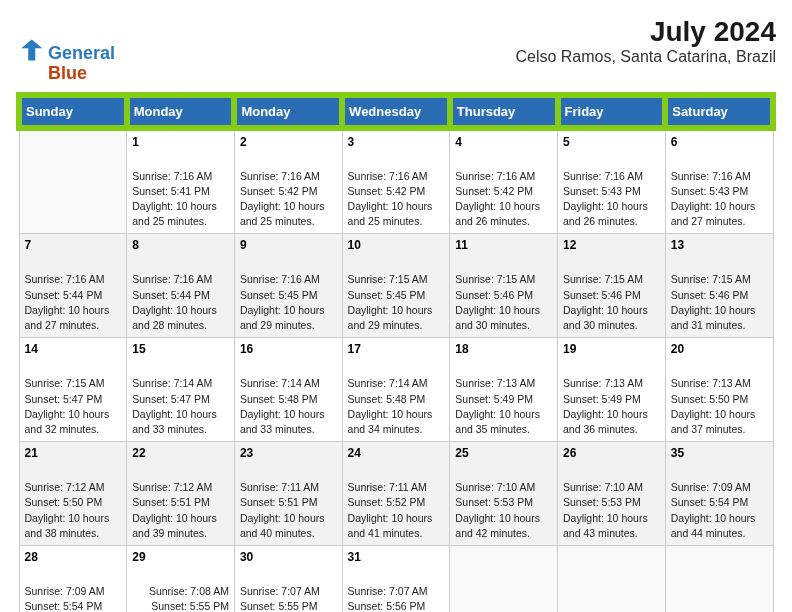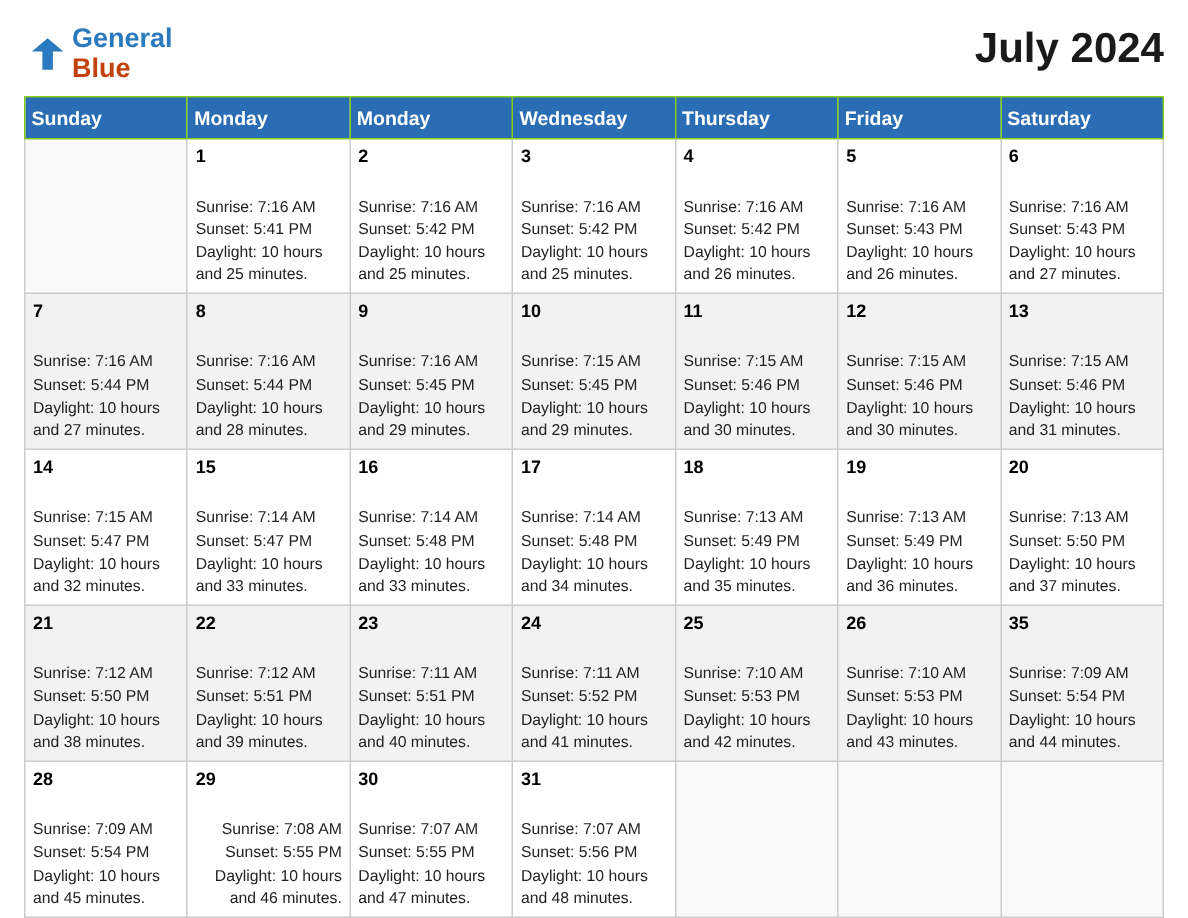"General" .logo-text { margin-top: none -> 28px }
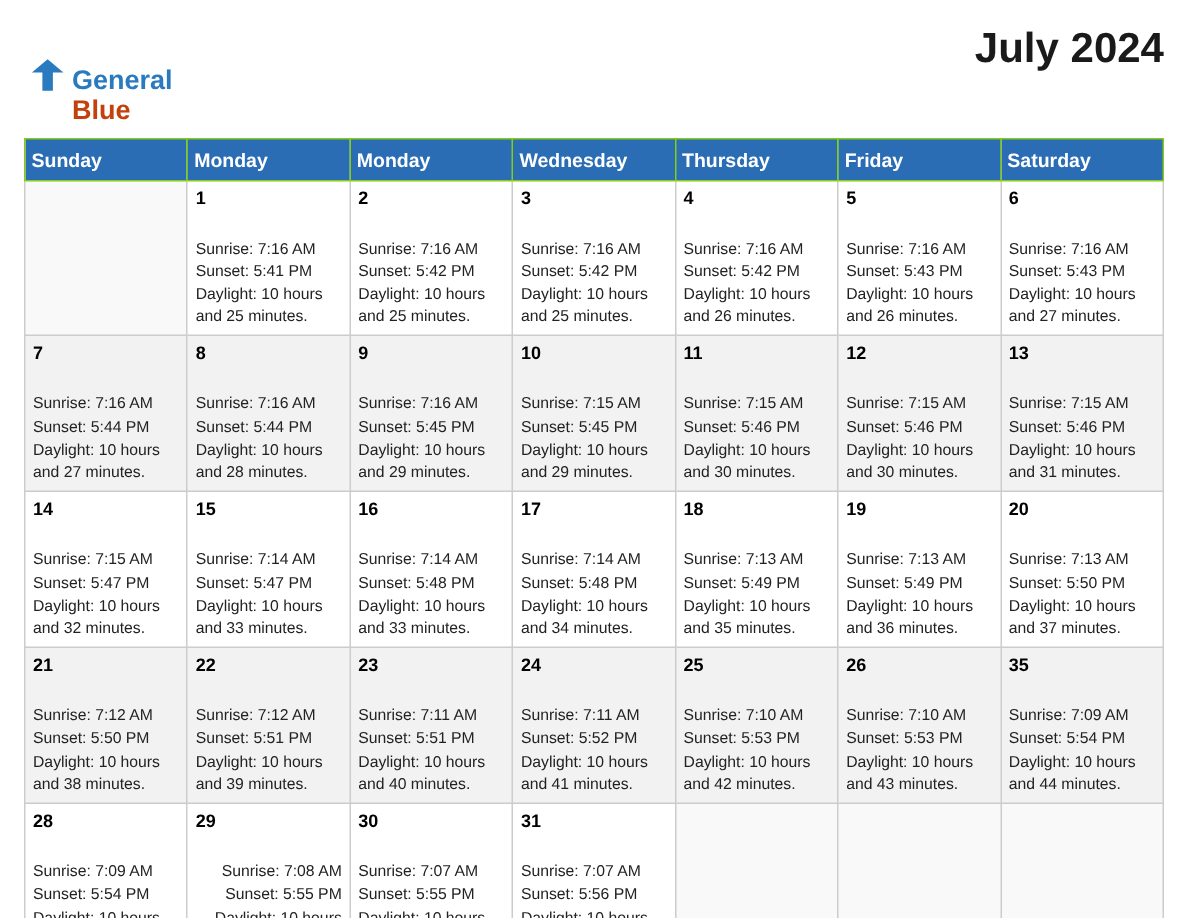"Celso Ramos, Santa Catarina, Brazil" div.location { html: none -> <div>Celso Ramos, Santa Catarina, Brazil</div> }
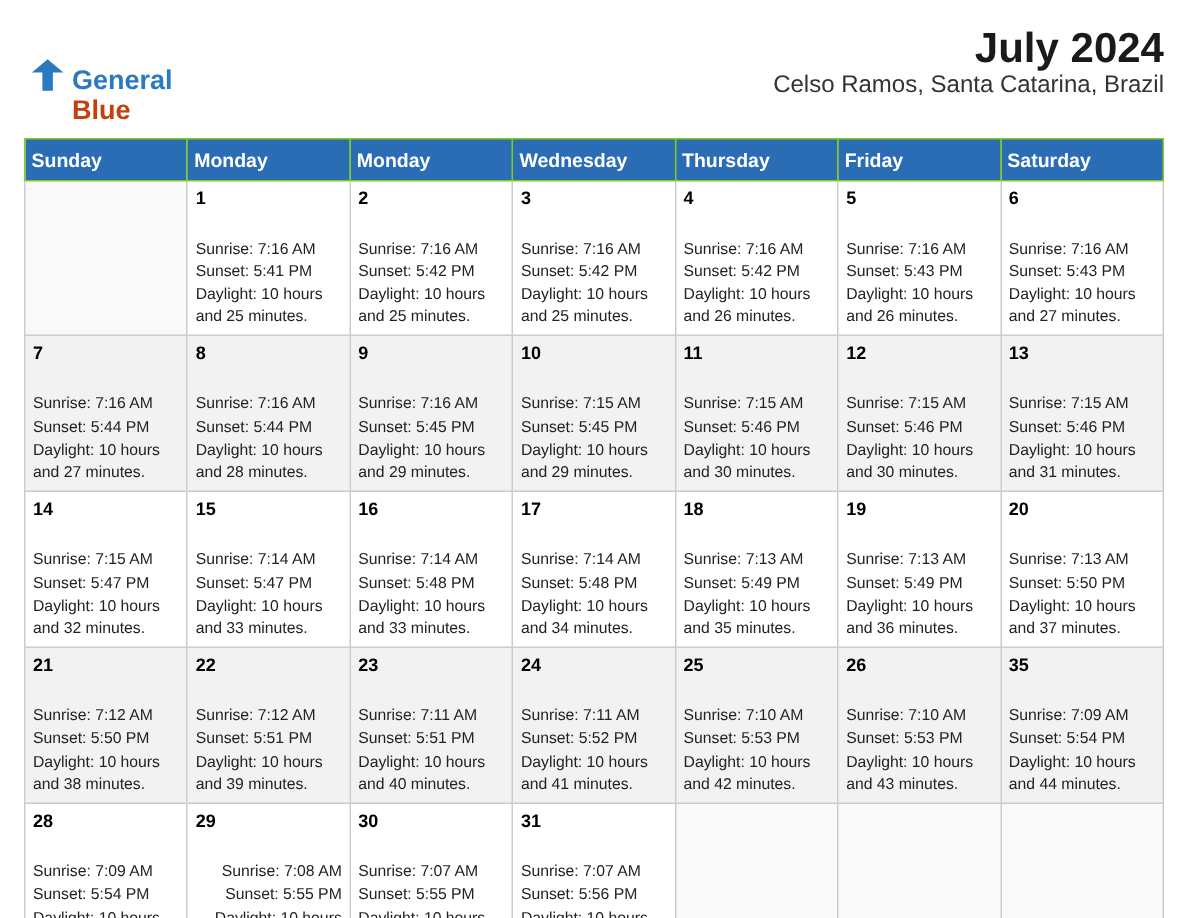"Sunday" th { border: 1px solid #84cc16 -> 6px solid #84cc16 }
